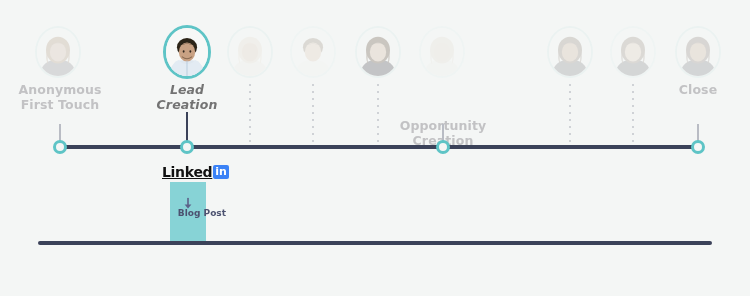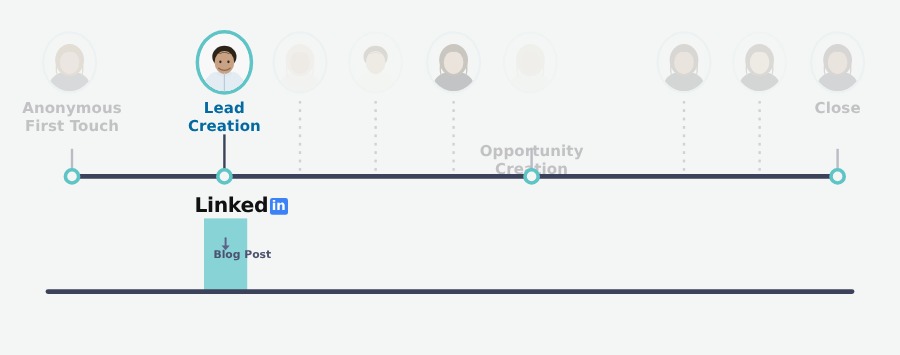"Lead" .stage-label.on { color: #0369a1 -> #737373; font-style: none -> italic }
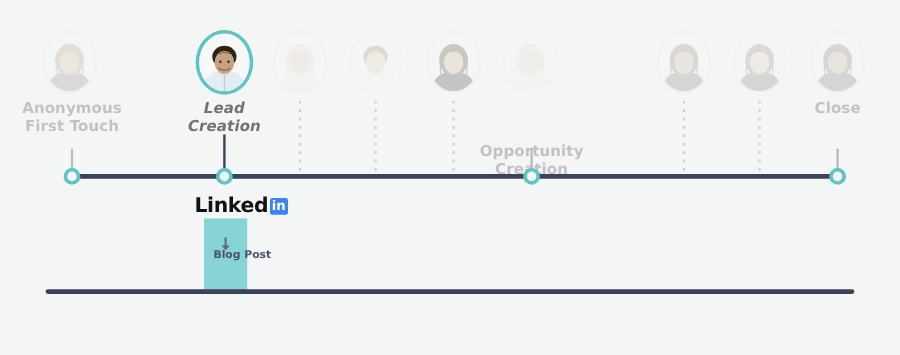"Linked" .li-word { font-size: 17px -> 14px; text-decoration: none -> underline }
